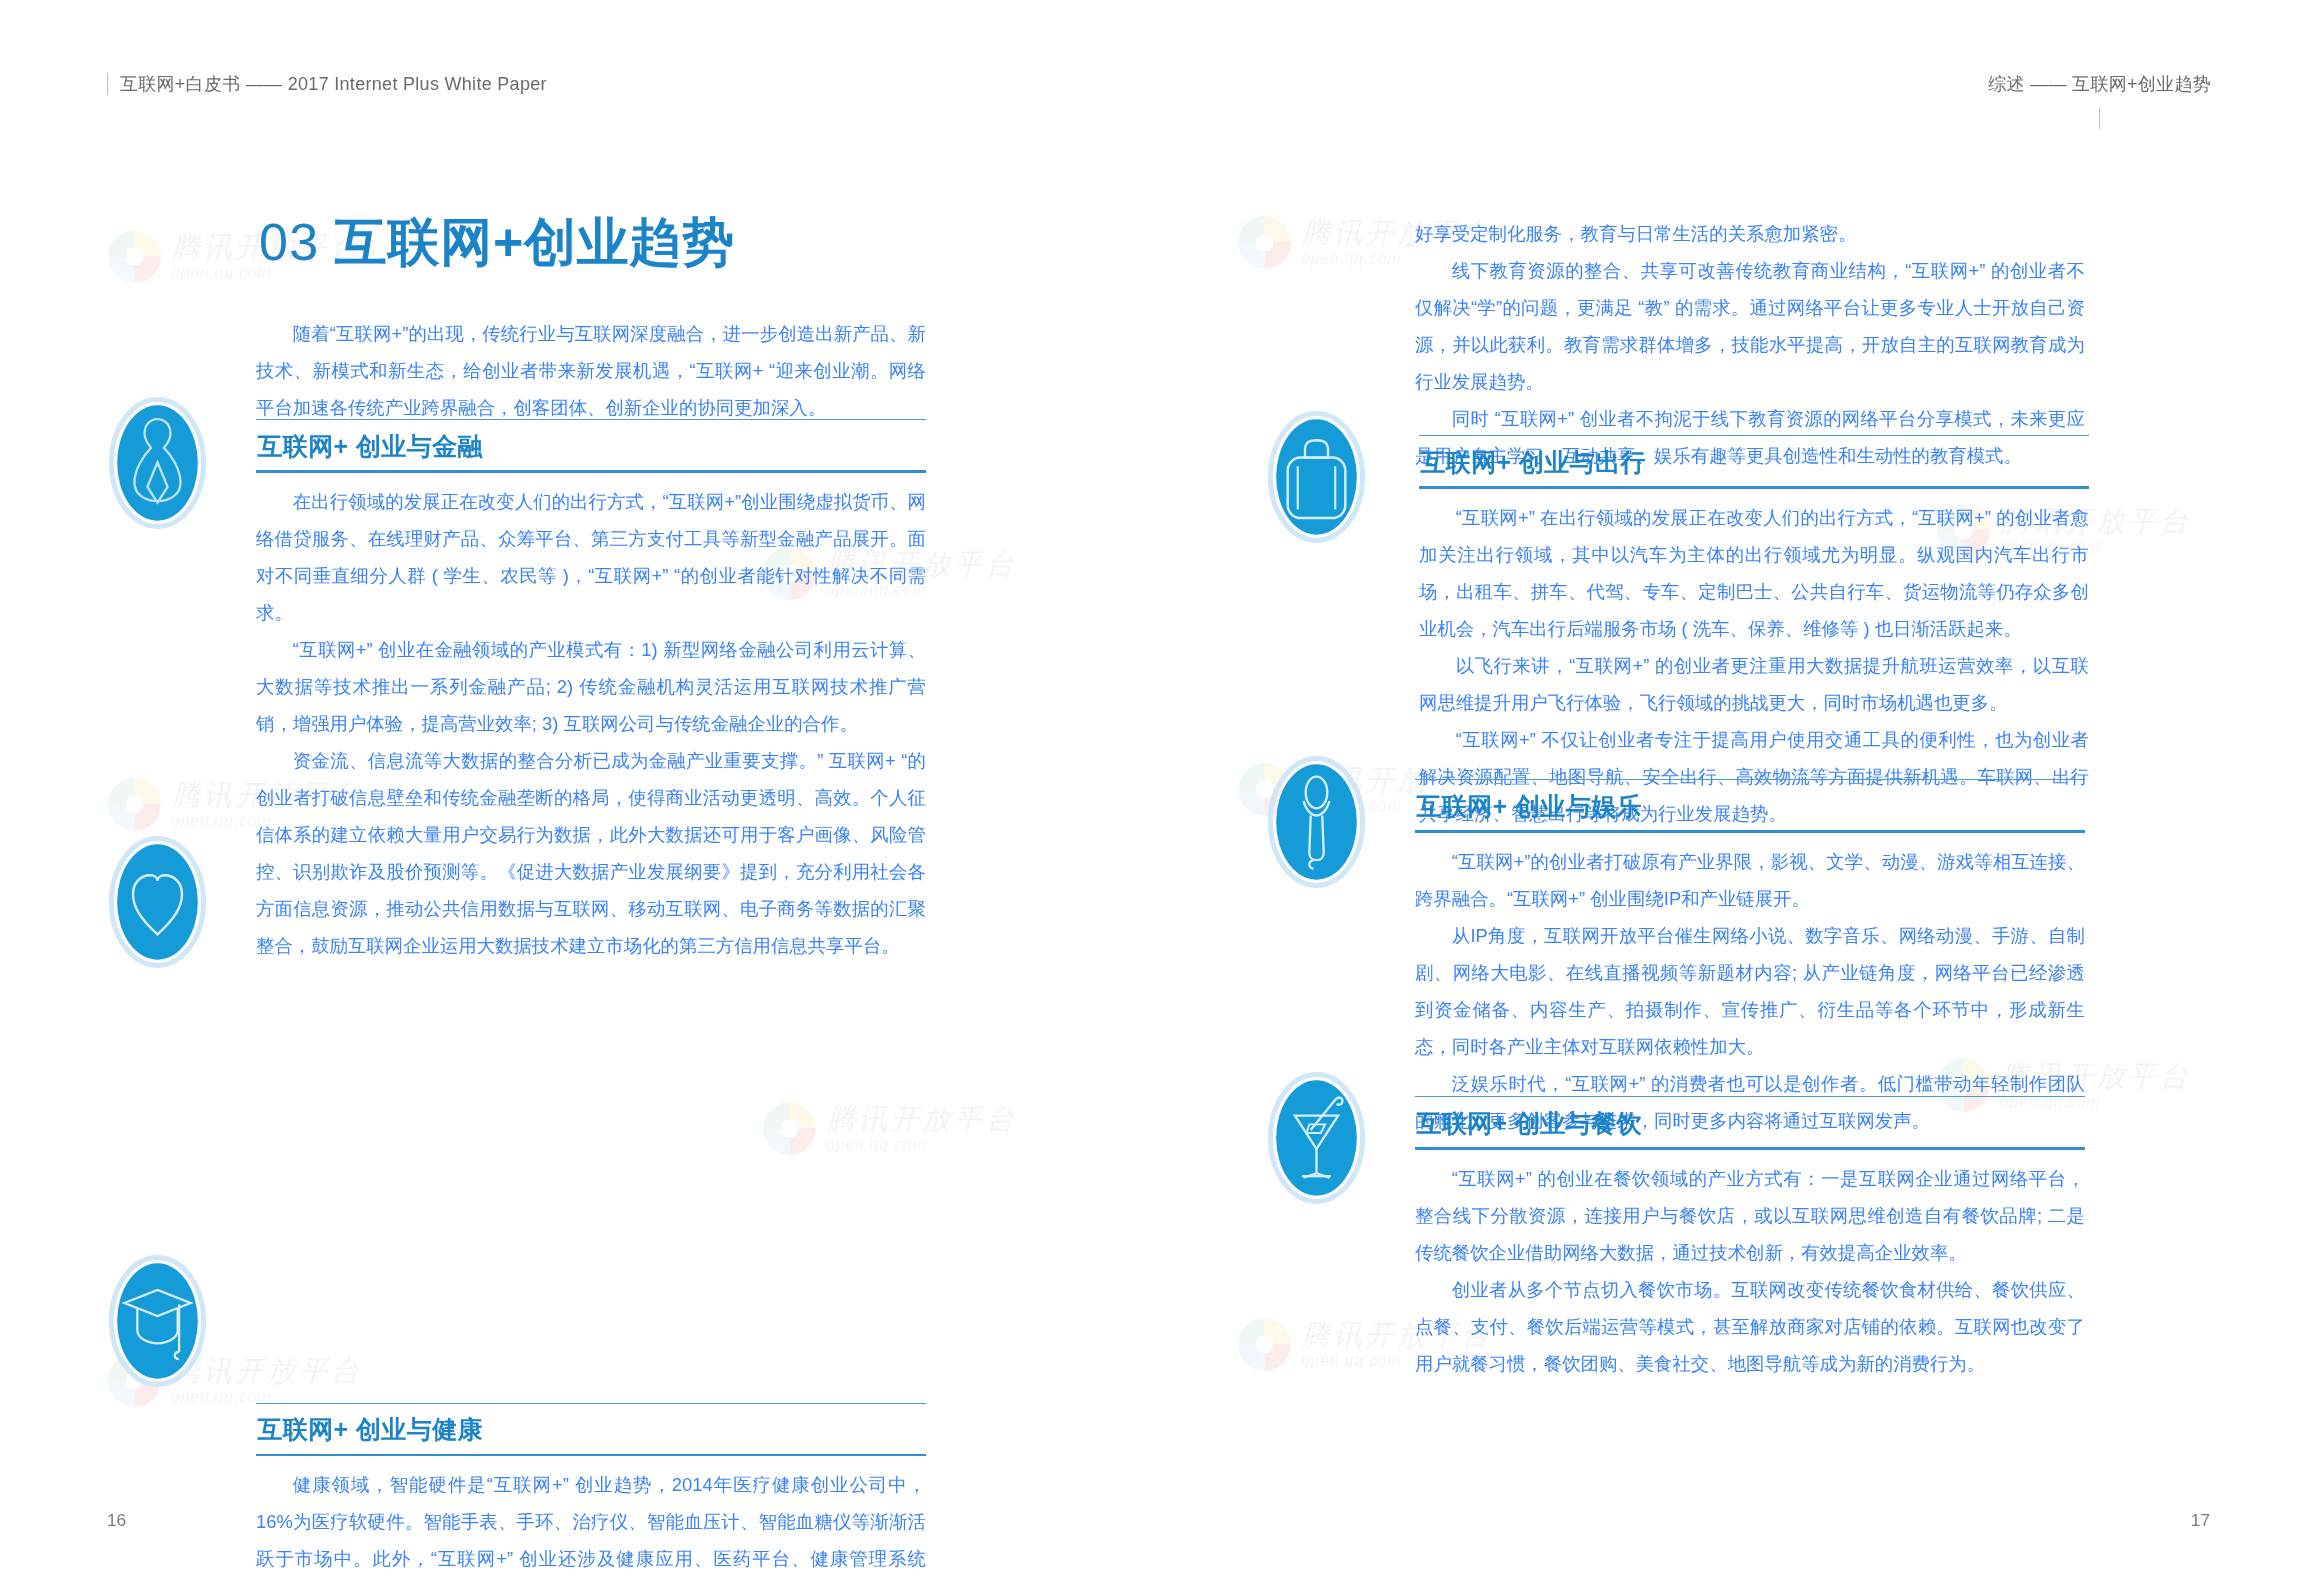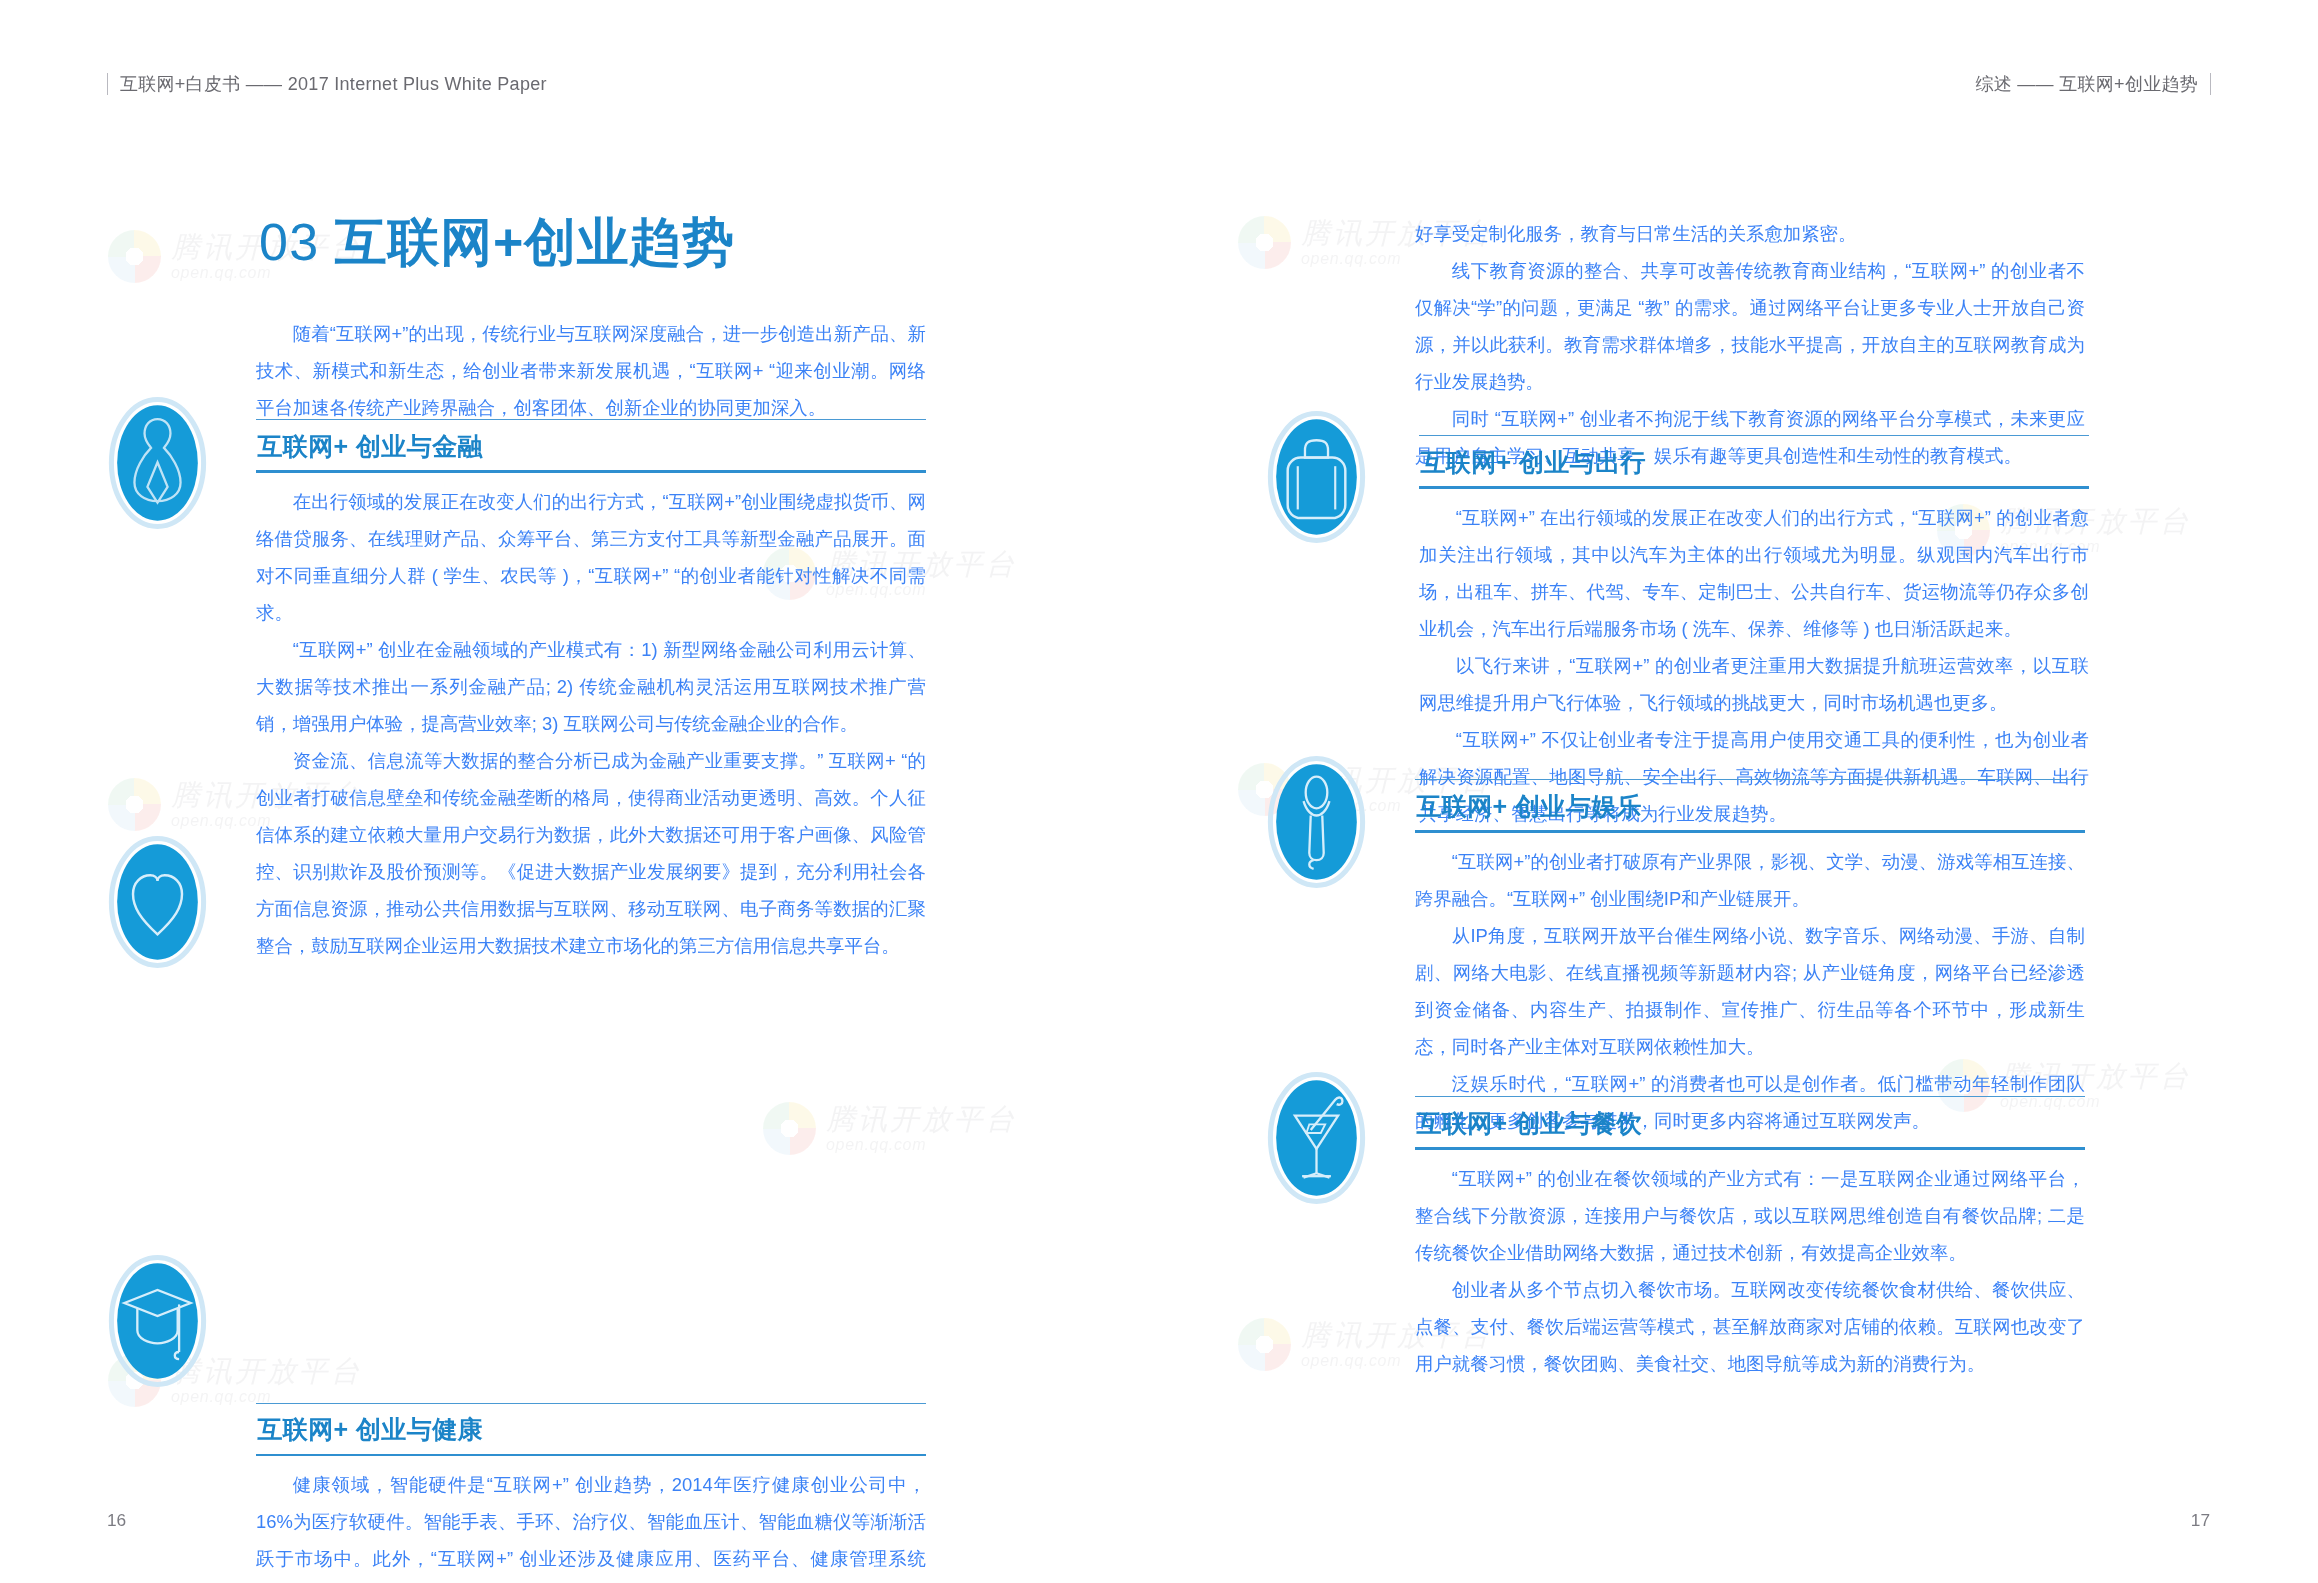"综述 —— 互联网+创业趋势" .runhead.r { flex-direction: none -> column }
